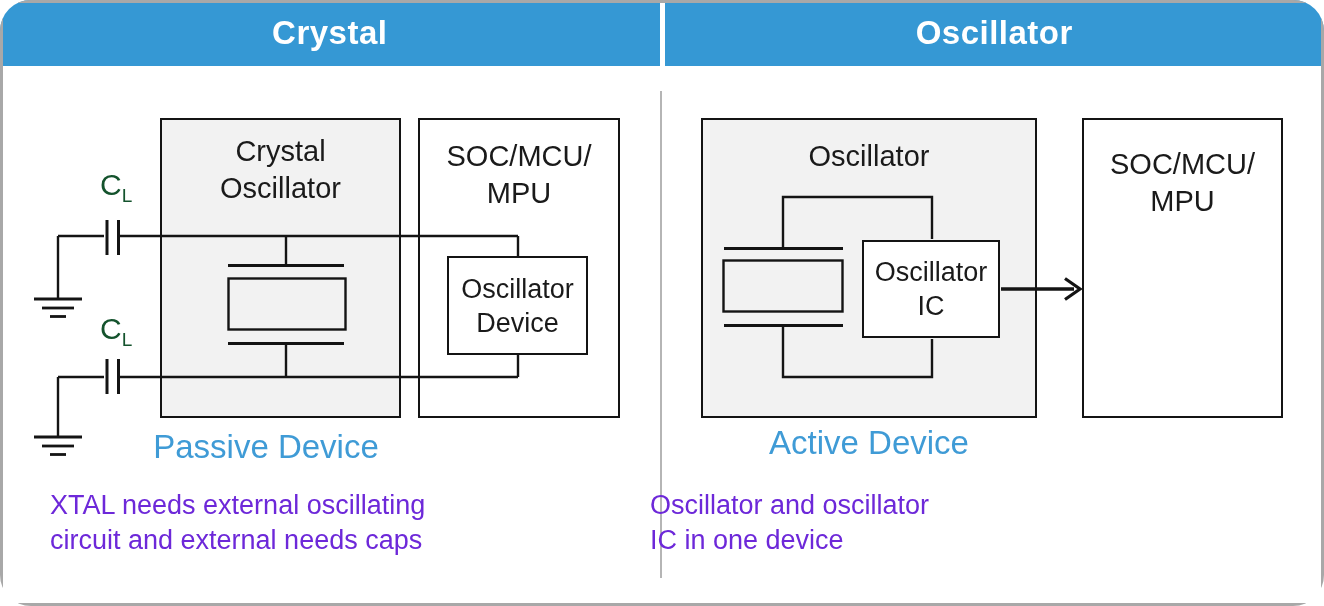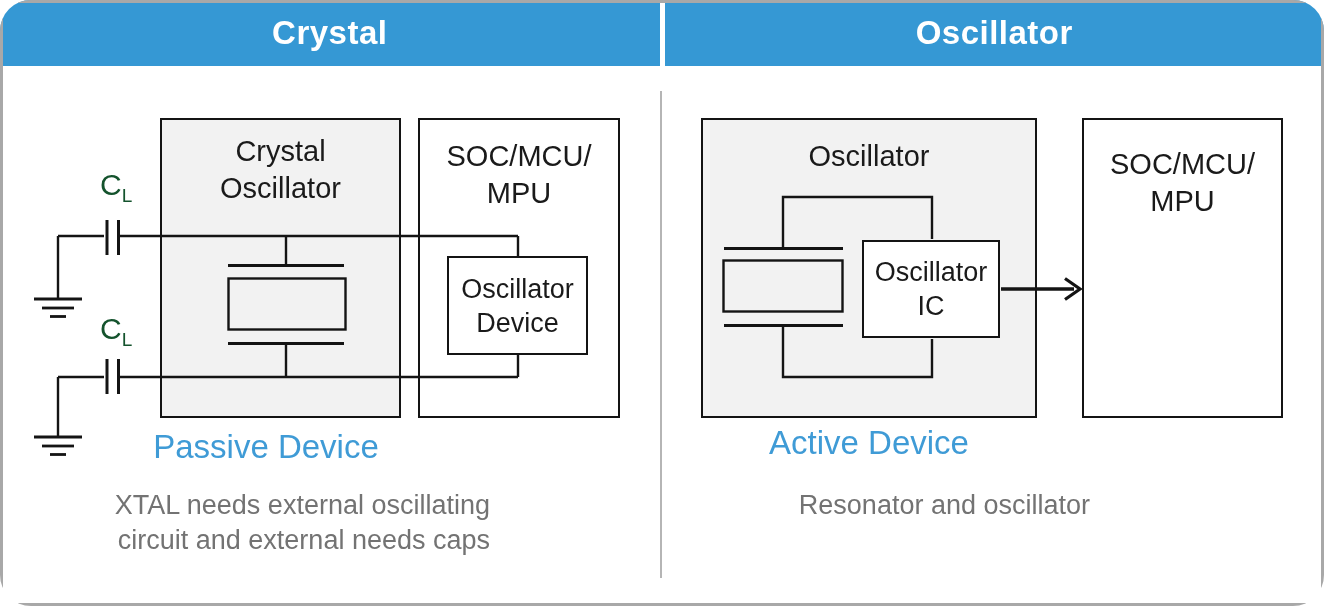"XTAL needs external oscillating" .desc { color: #737373 -> #6d28d9; text-align: right -> left }
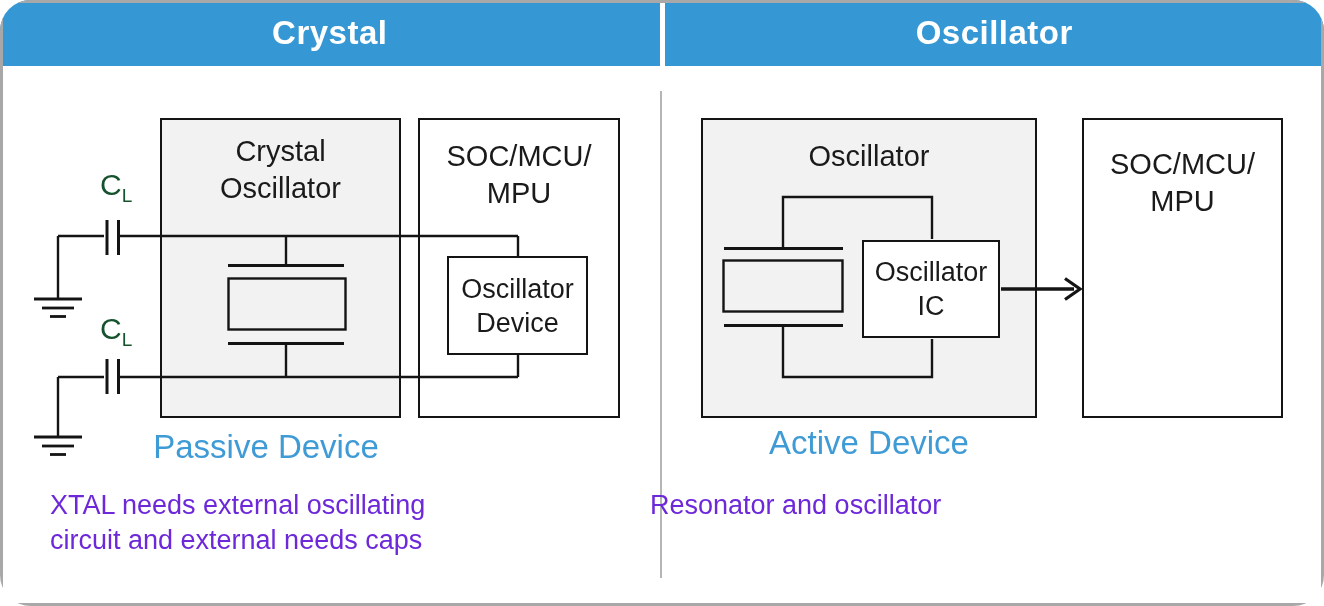"Resonator and oscillator" div { text: Resonator -> Oscillator }
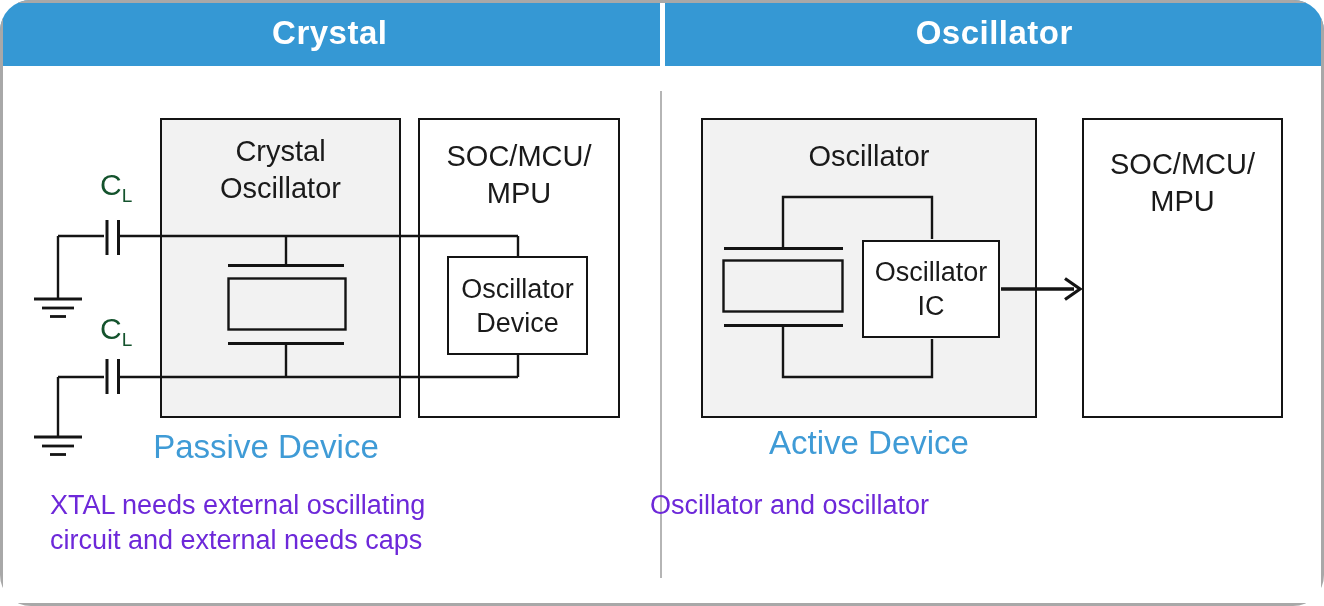"IC in one device" div { html: none -> <div>IC in one device</div> }
